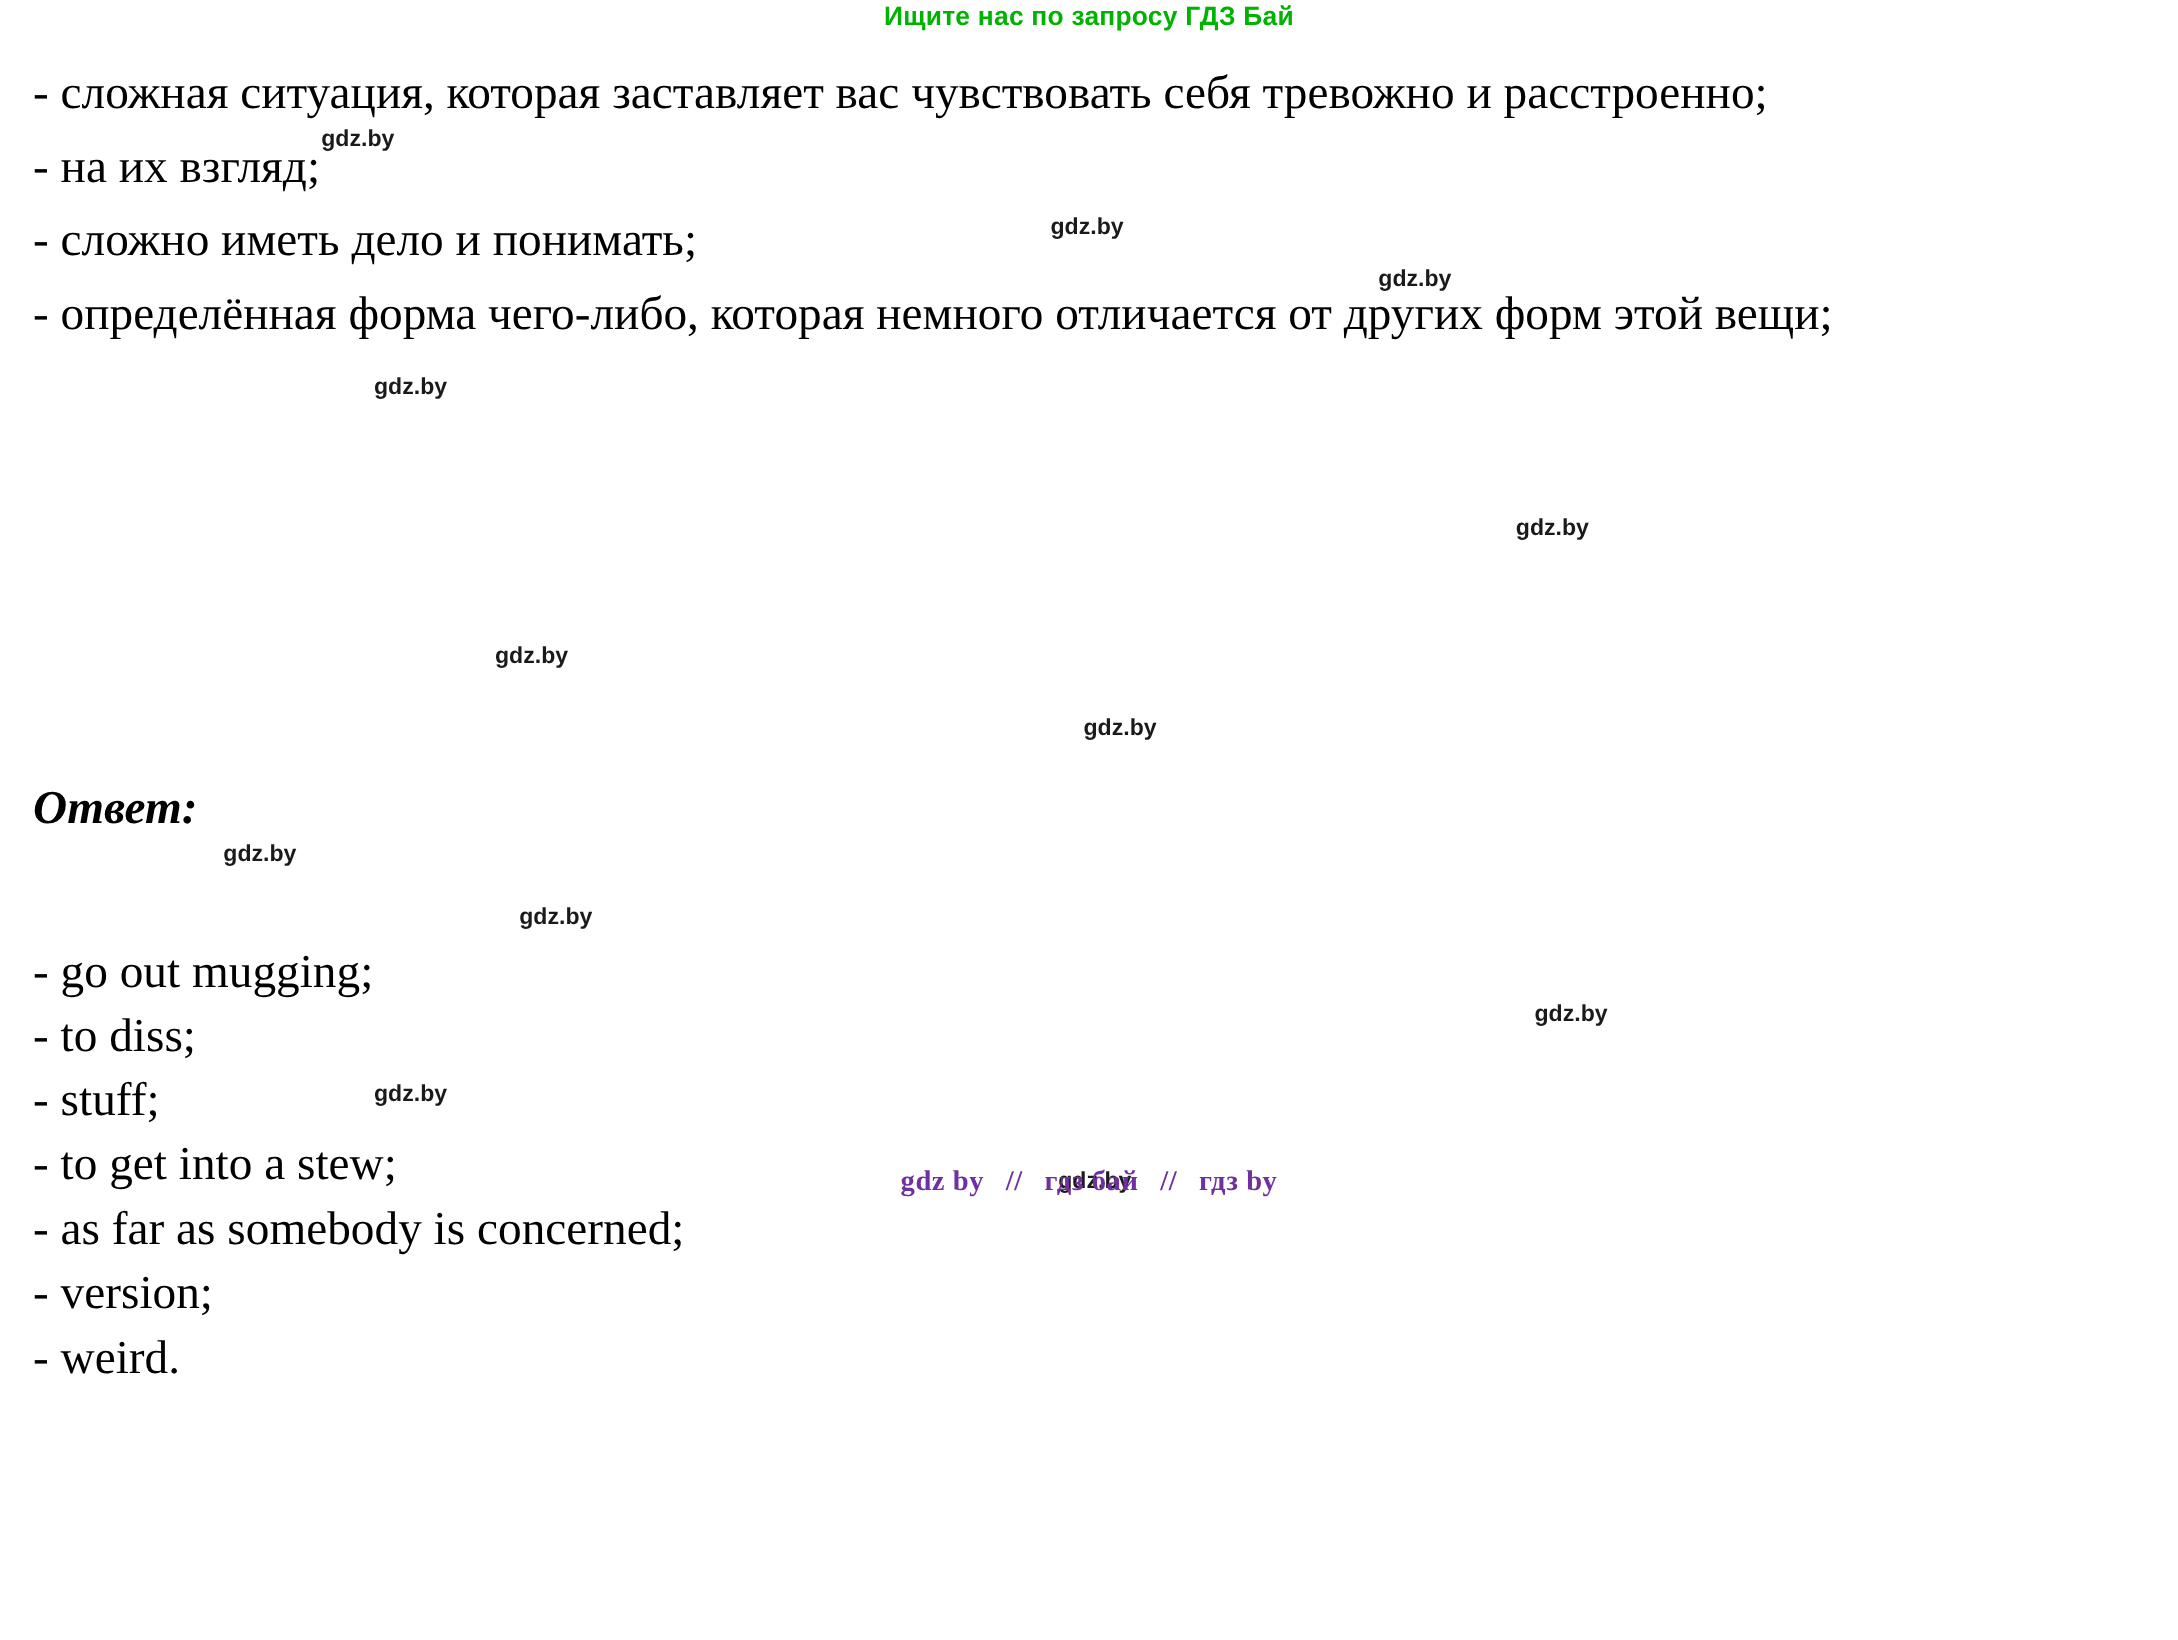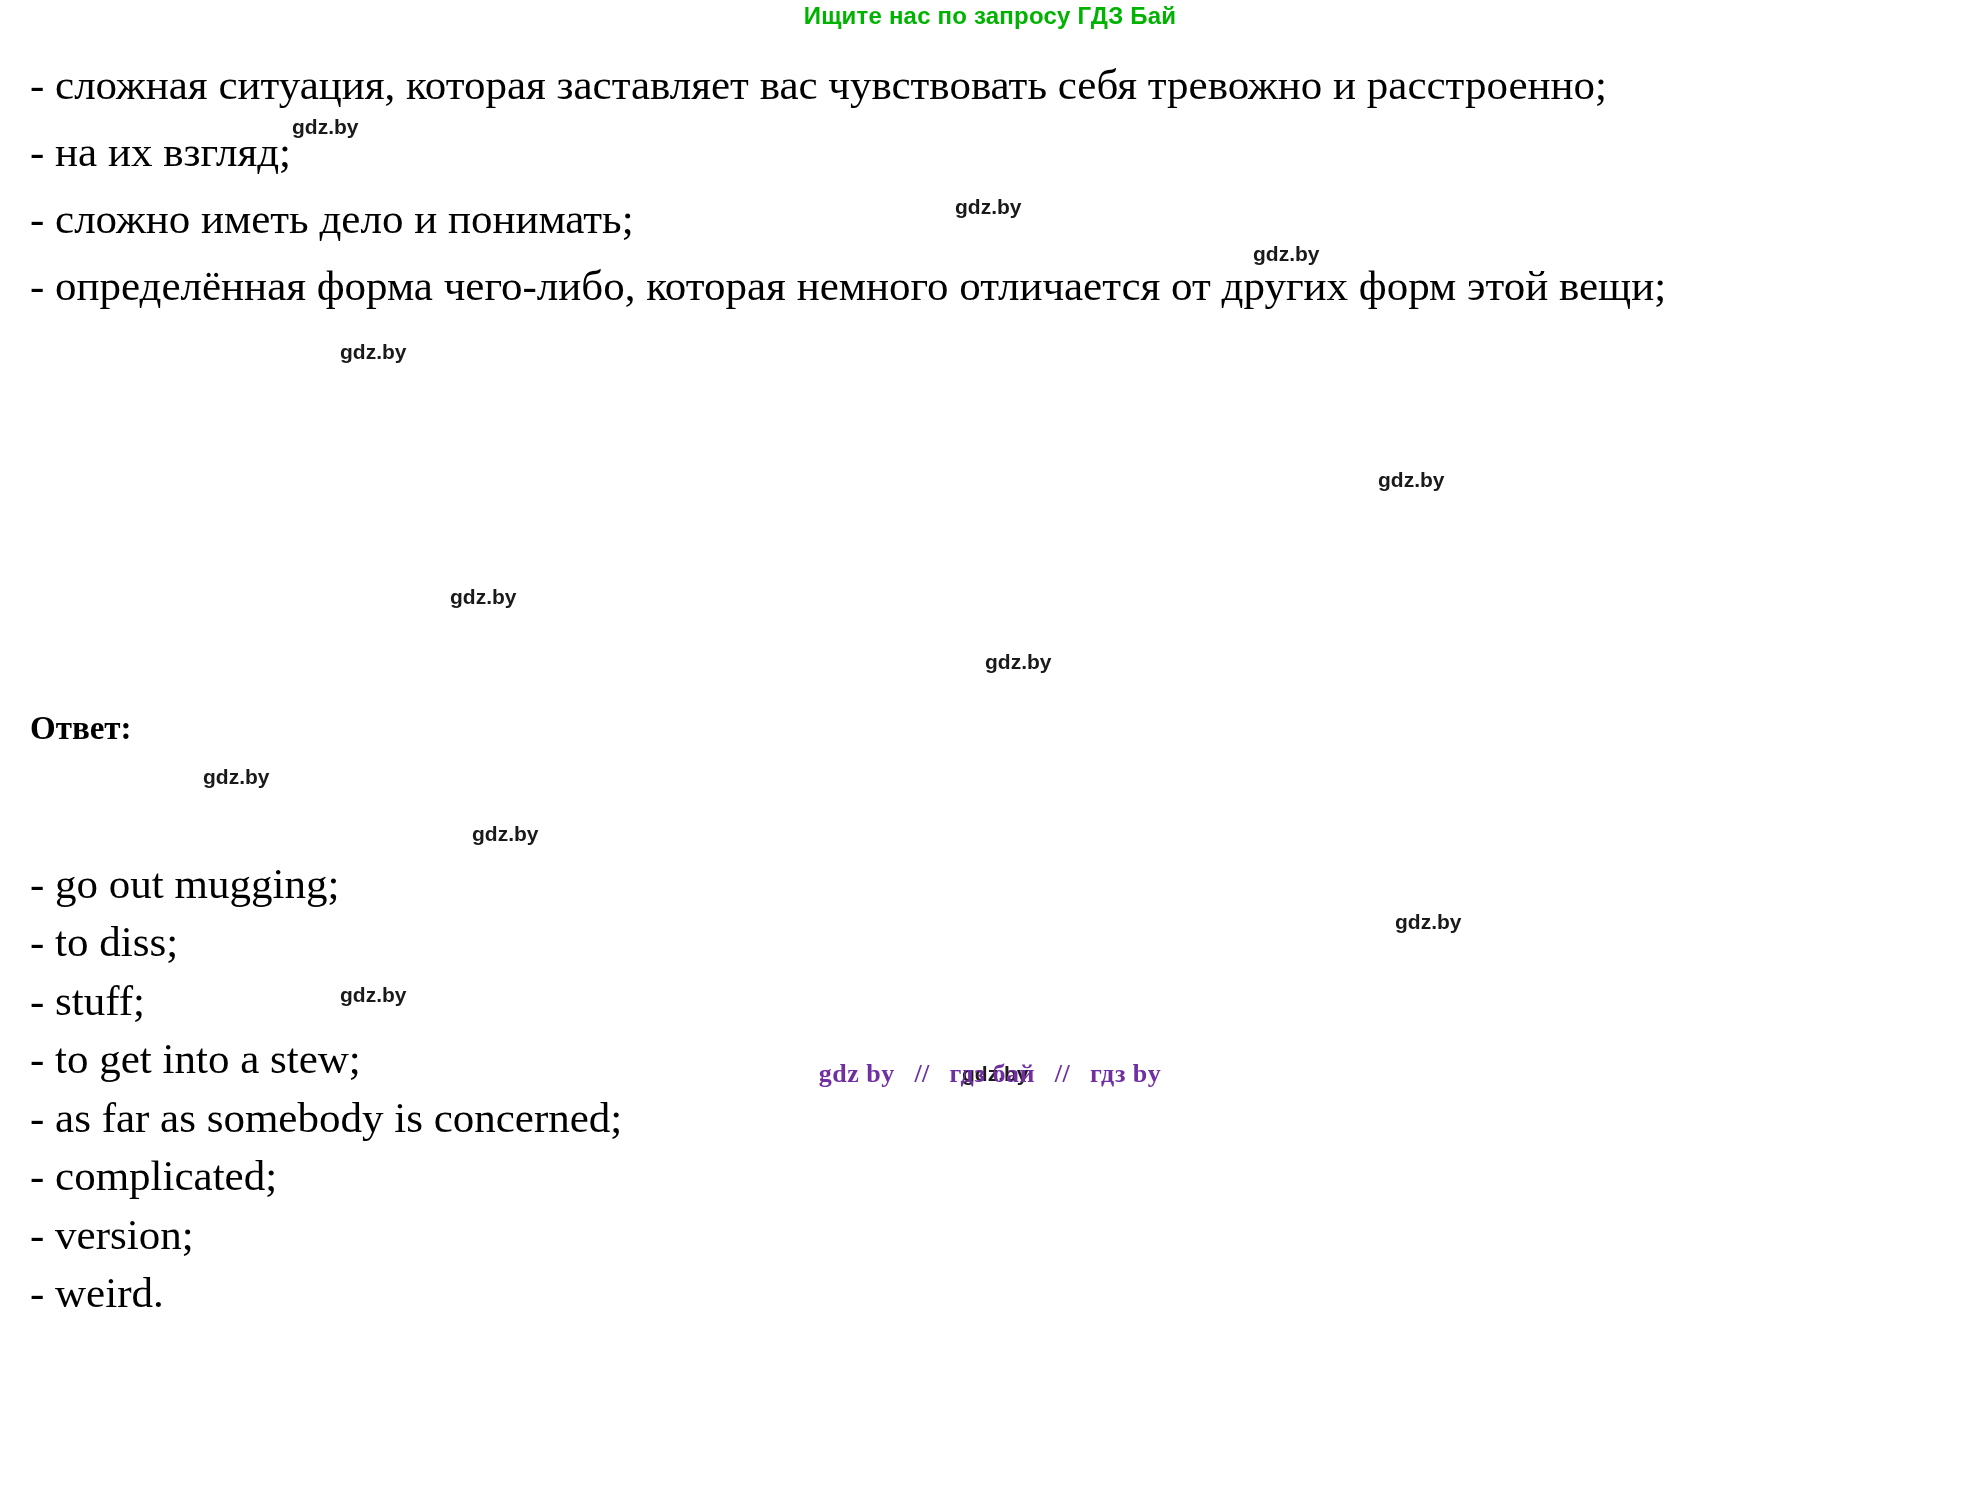"Ответ:" .answer-heading { font-size: 33px -> 43px; font-style: none -> italic }
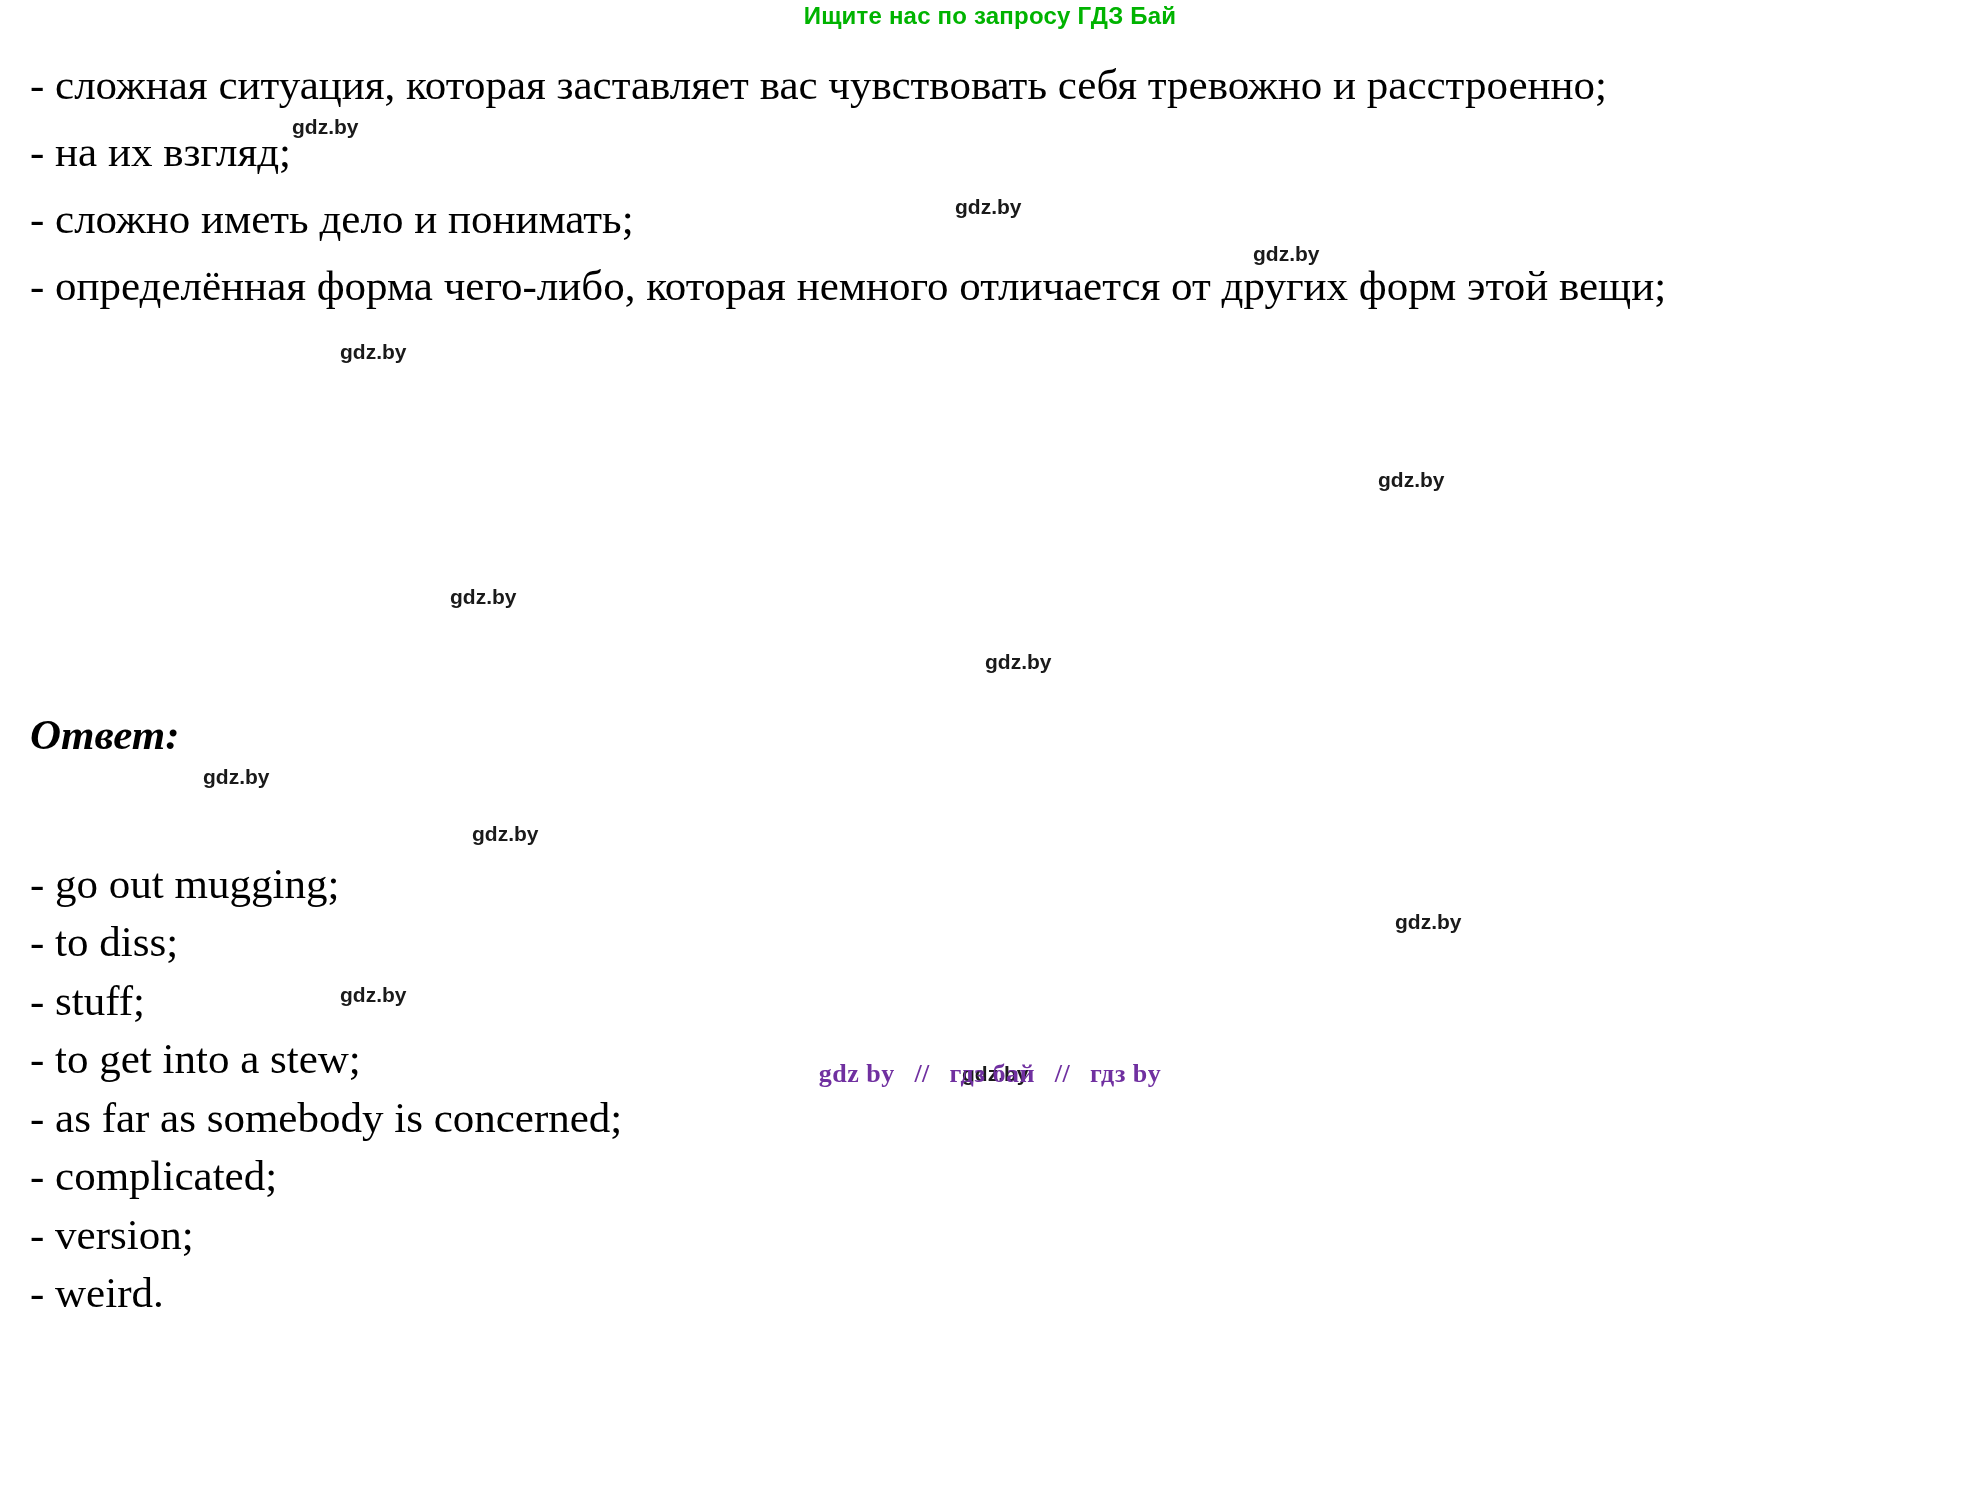"- complicated;" p.en-item { html: <p>- complicated;</p> -> none }
